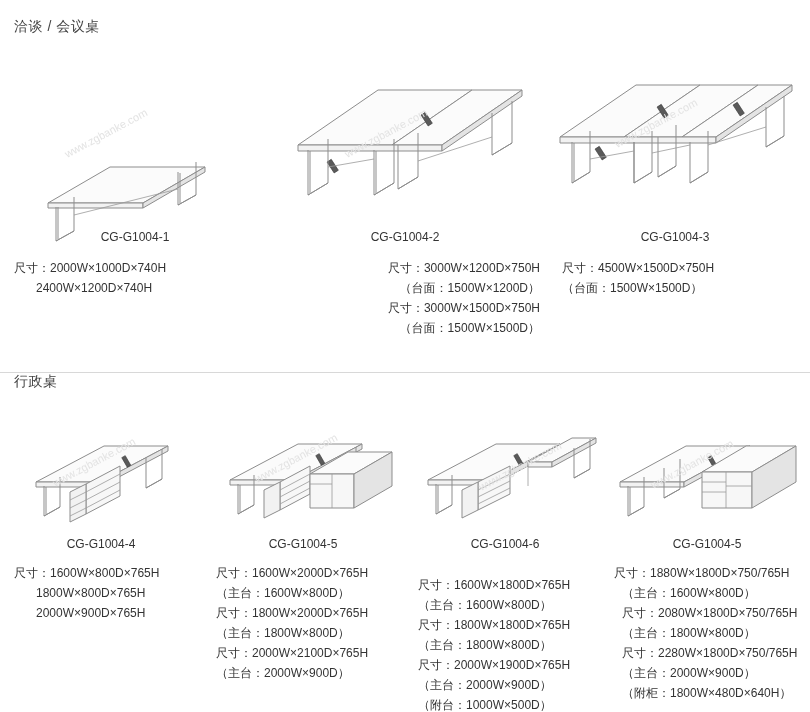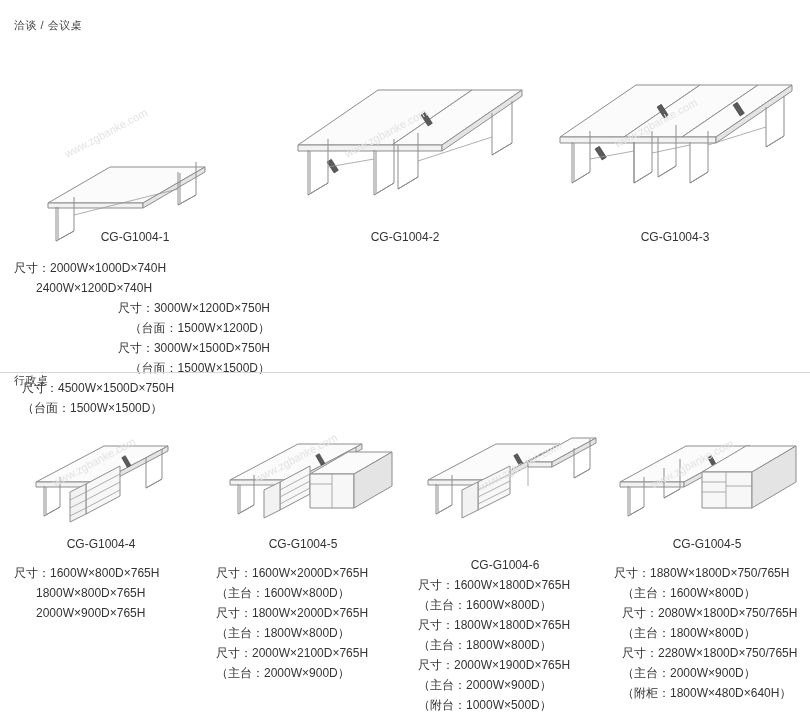"洽谈 / 会议桌" .section-title { font-size: 11px -> 14px }
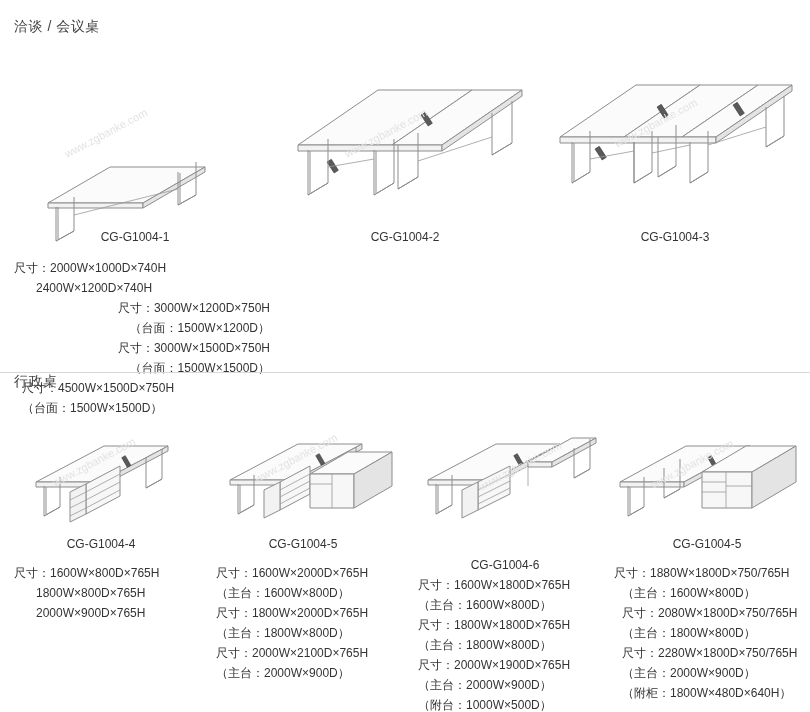"尺寸：2000W×1000D×740H" #sec1-specs { flex-direction: column -> none }
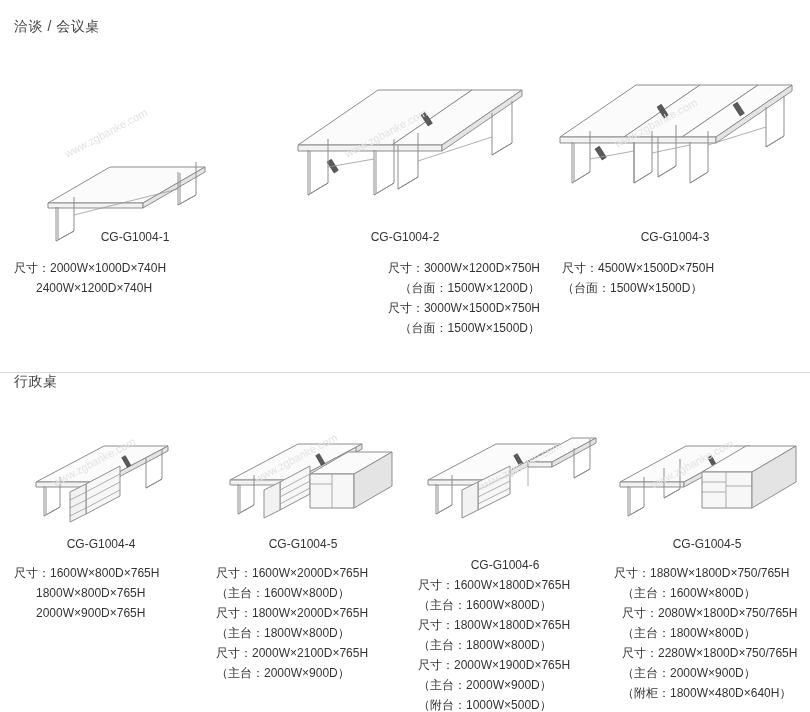"CG-G1004-6" div.cell { margin-top: 21px -> none }
